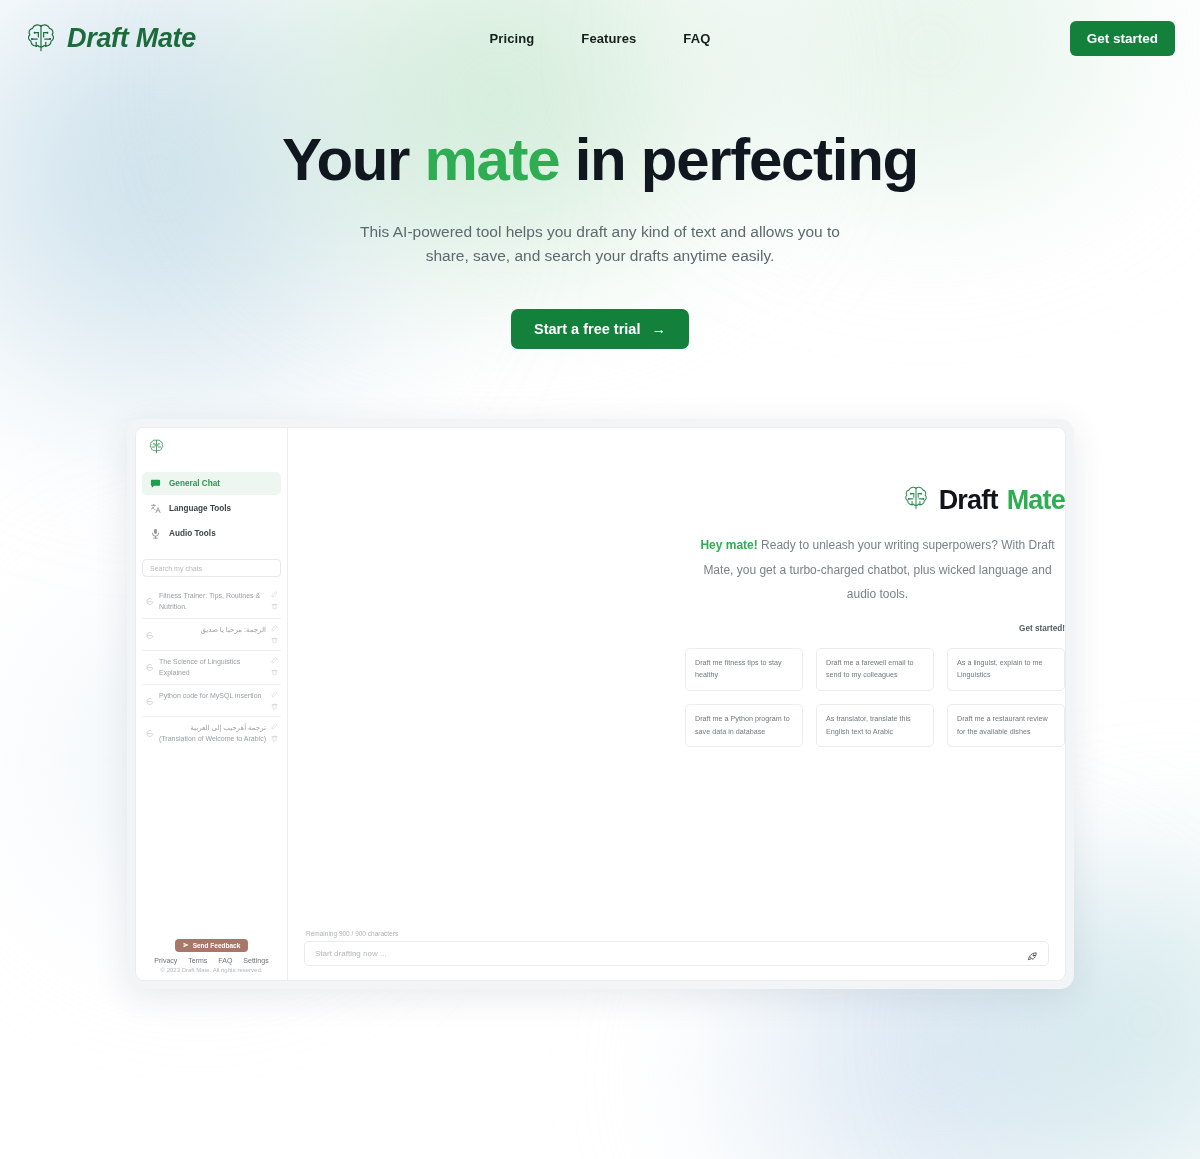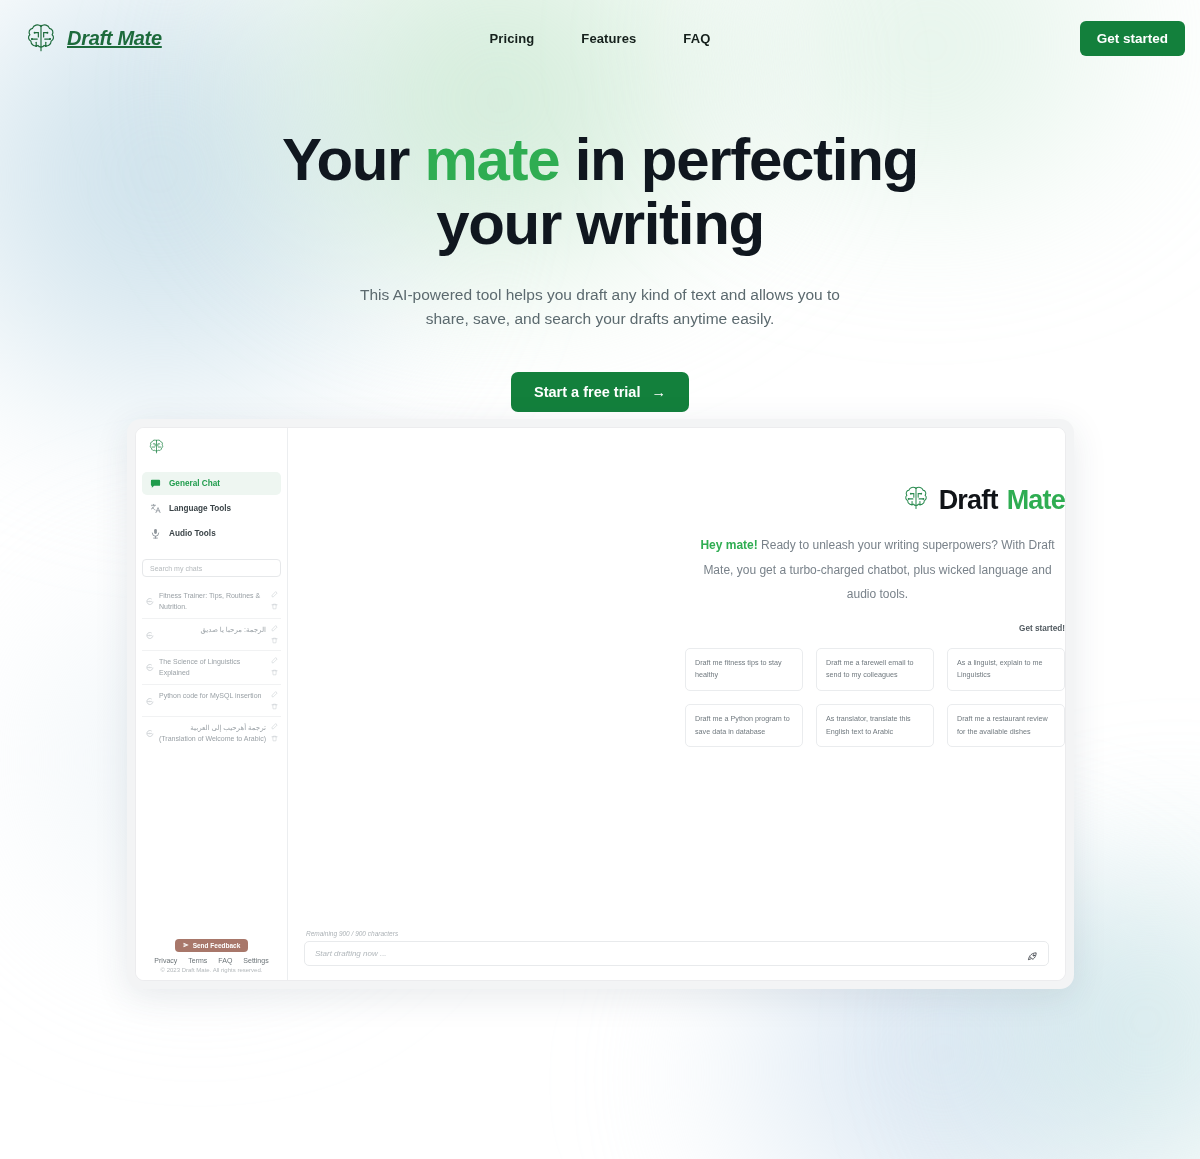"Draft Mate" .brand-name { font-size: 20px -> 27px; text-decoration: underline -> none }
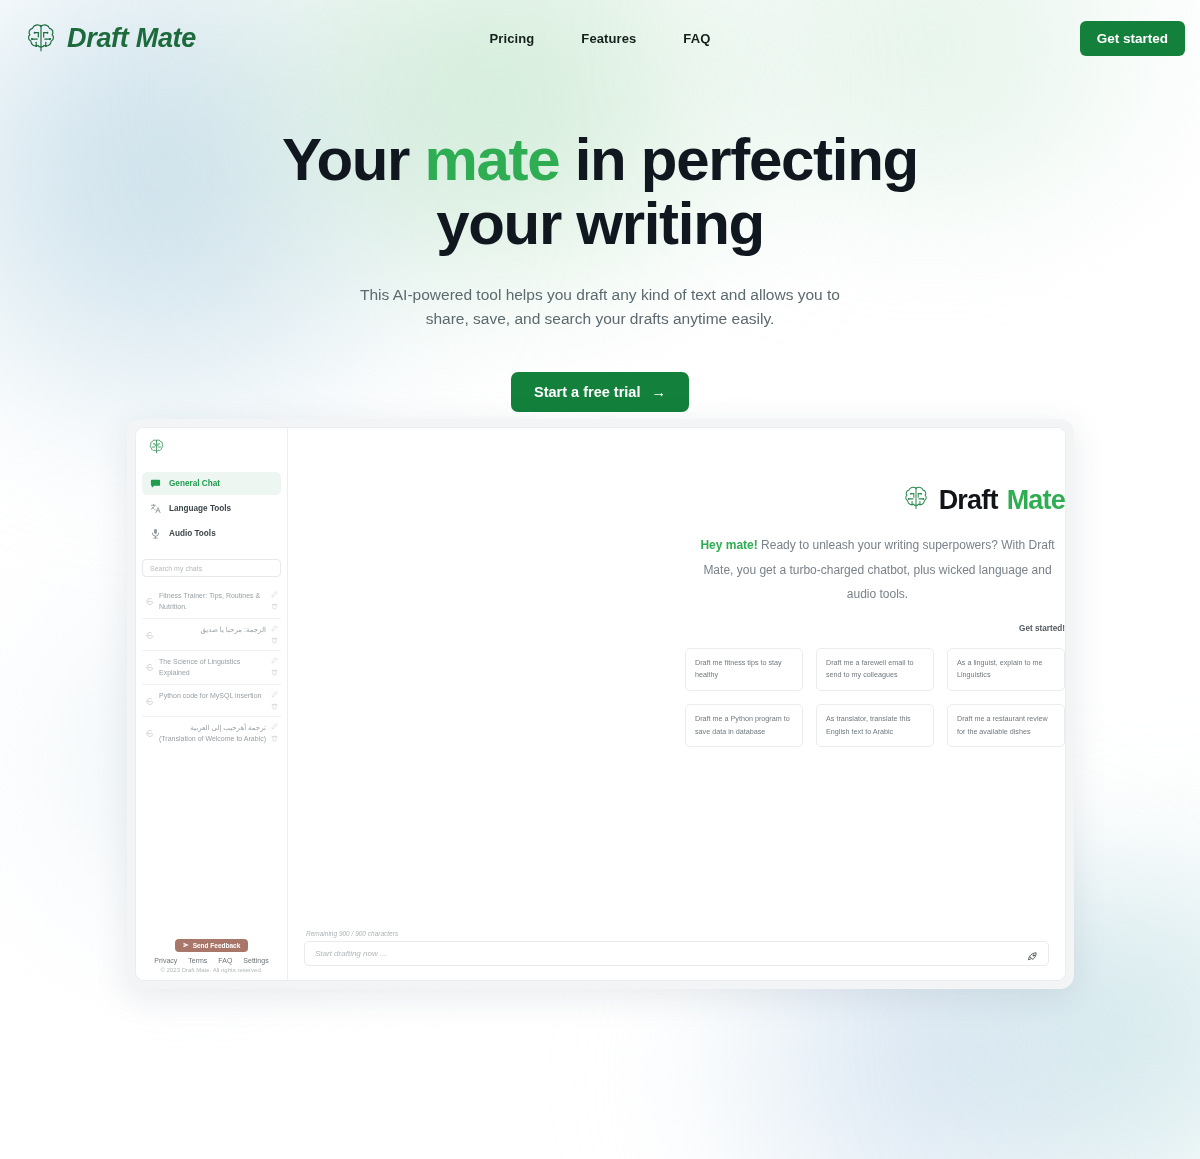"Get started" .cta-top { right: 15px -> 25px }
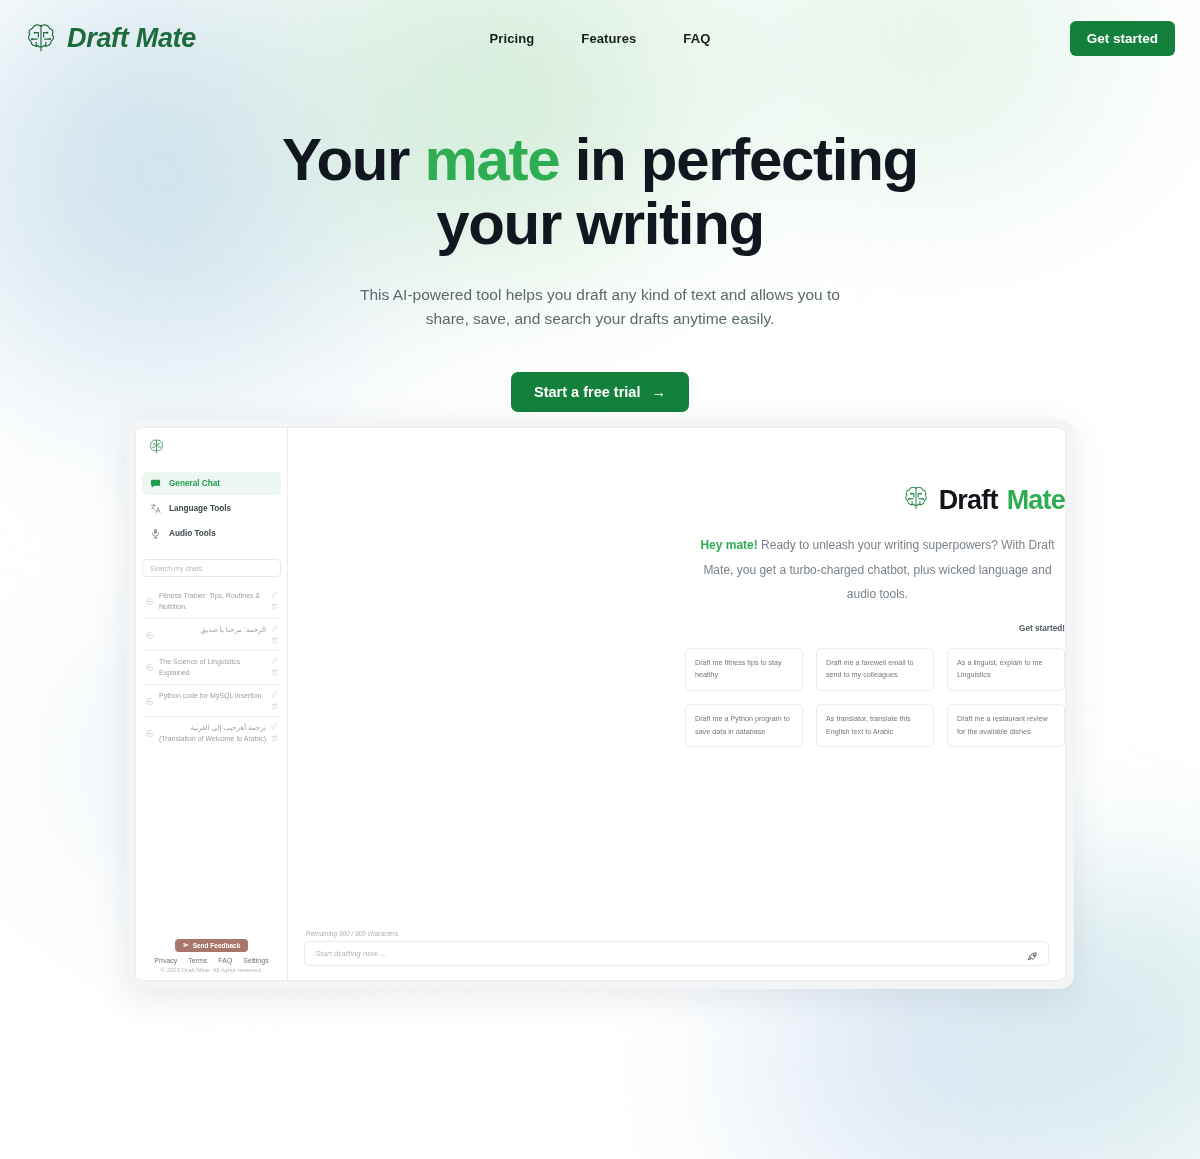"your writing" span { html: <span>your writing</span> -> none }
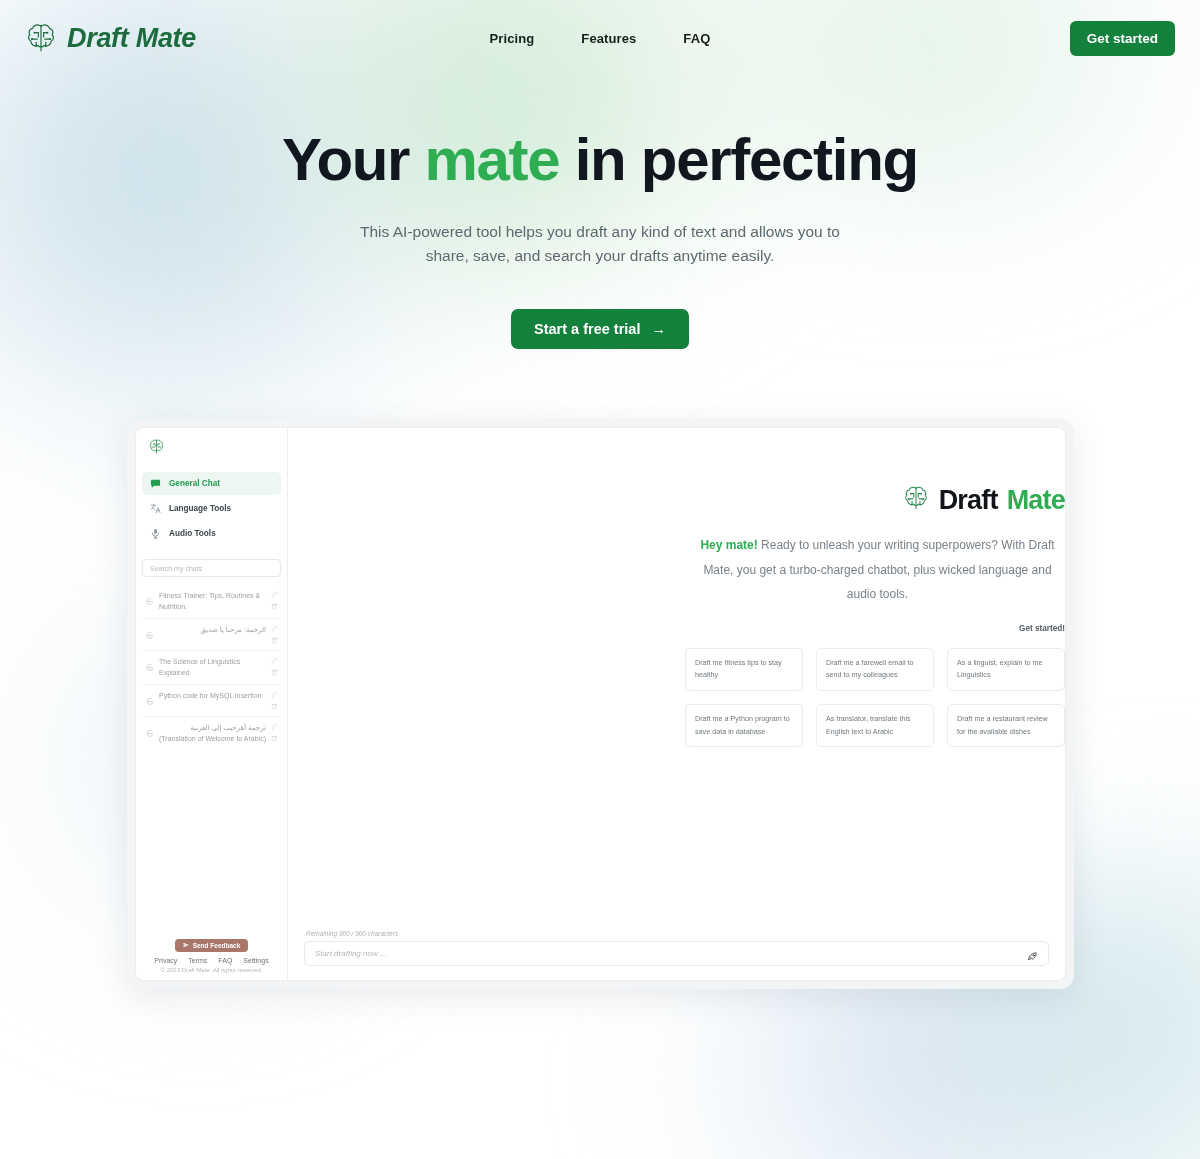"Start drafting now ..." .composer { font-style: italic -> none }
